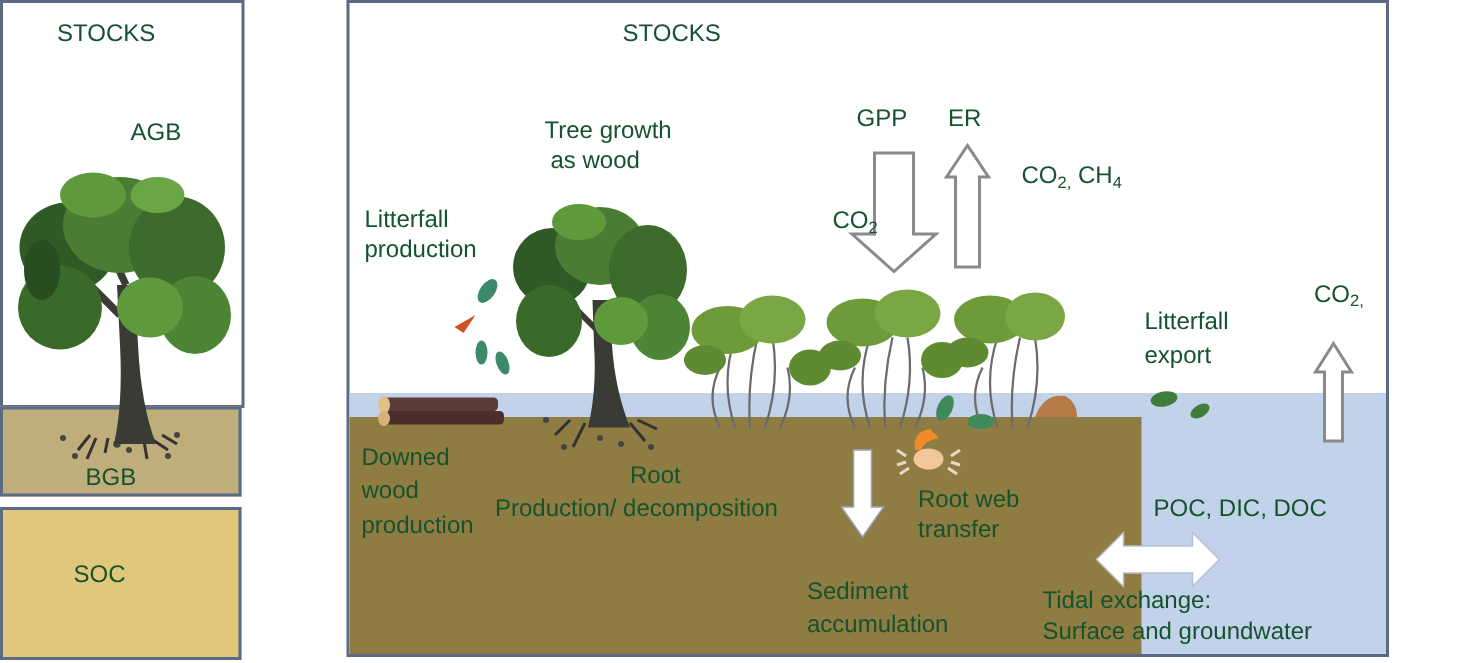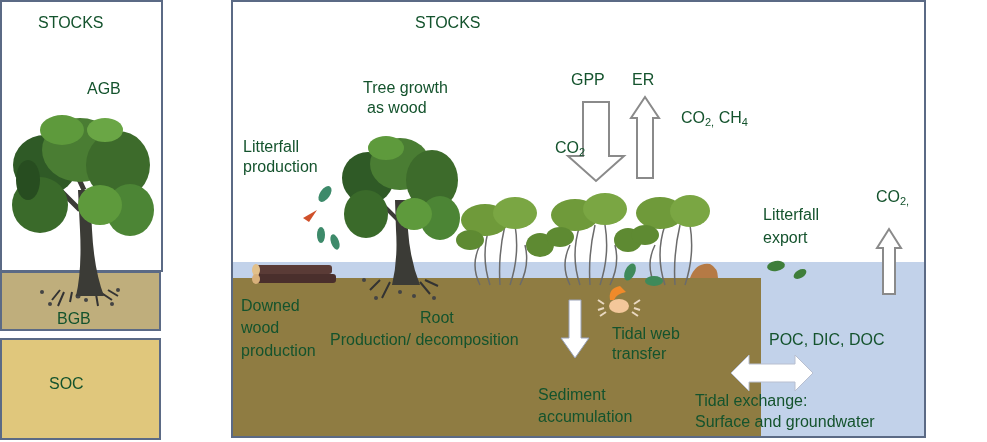"Tidal web" div.lbl { text: Tidal -> Root }
